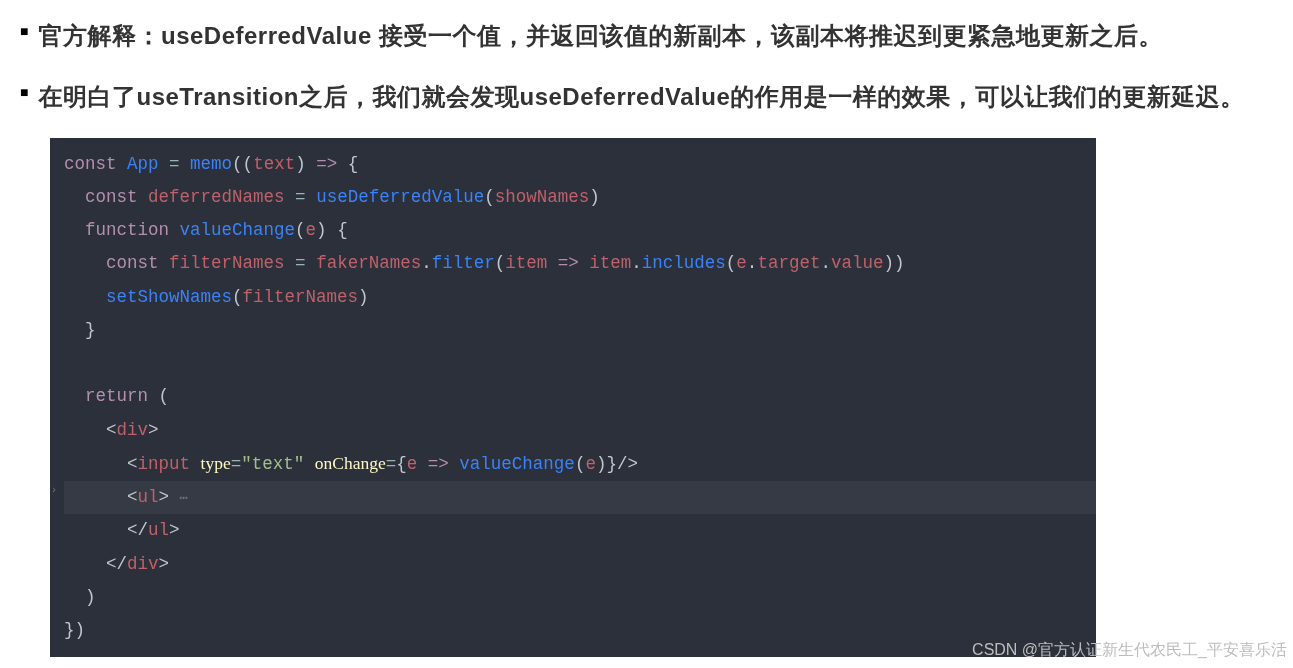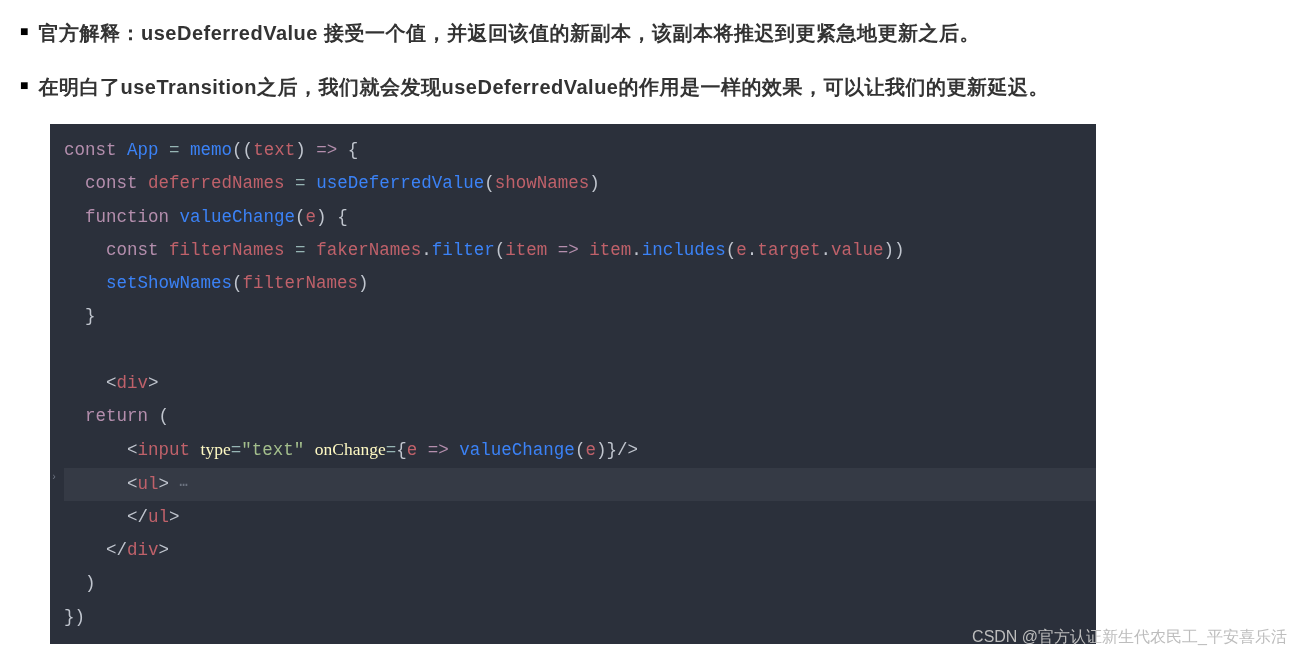"官方解释：useDeferredValue" .bullet-text { font-size: 20px -> 24px }
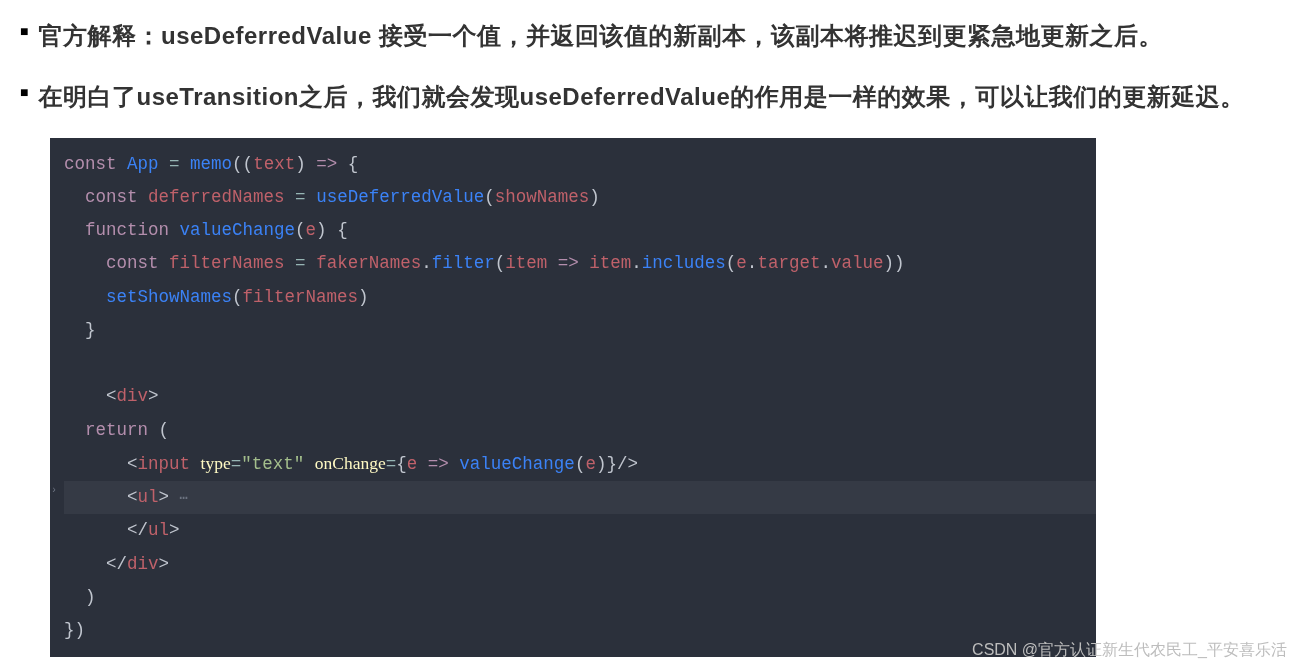"<div>" div.code-line { order: before "return (" -> after "return (" }
